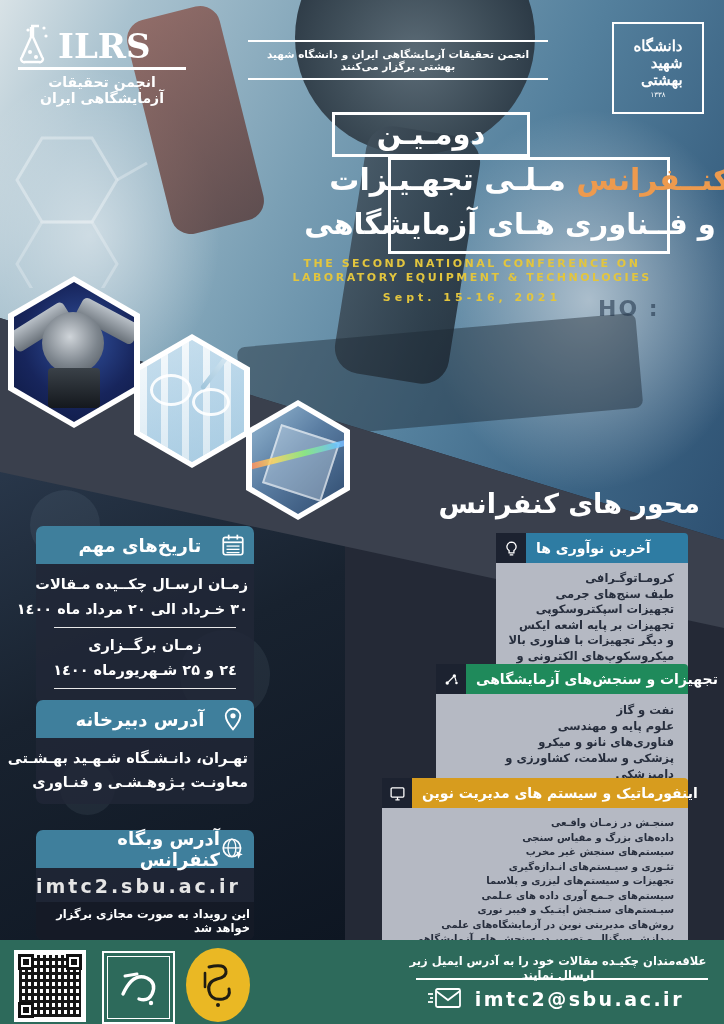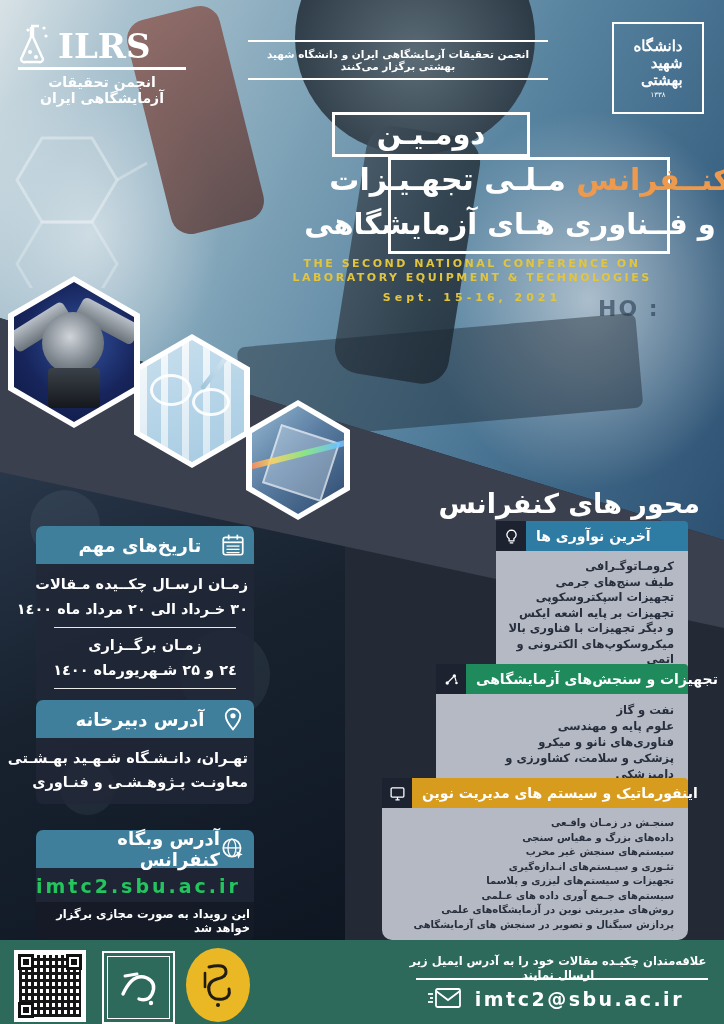"آخرین نوآوری ها" .tbox1 .tbox-head { margin-top: none -> 12px }
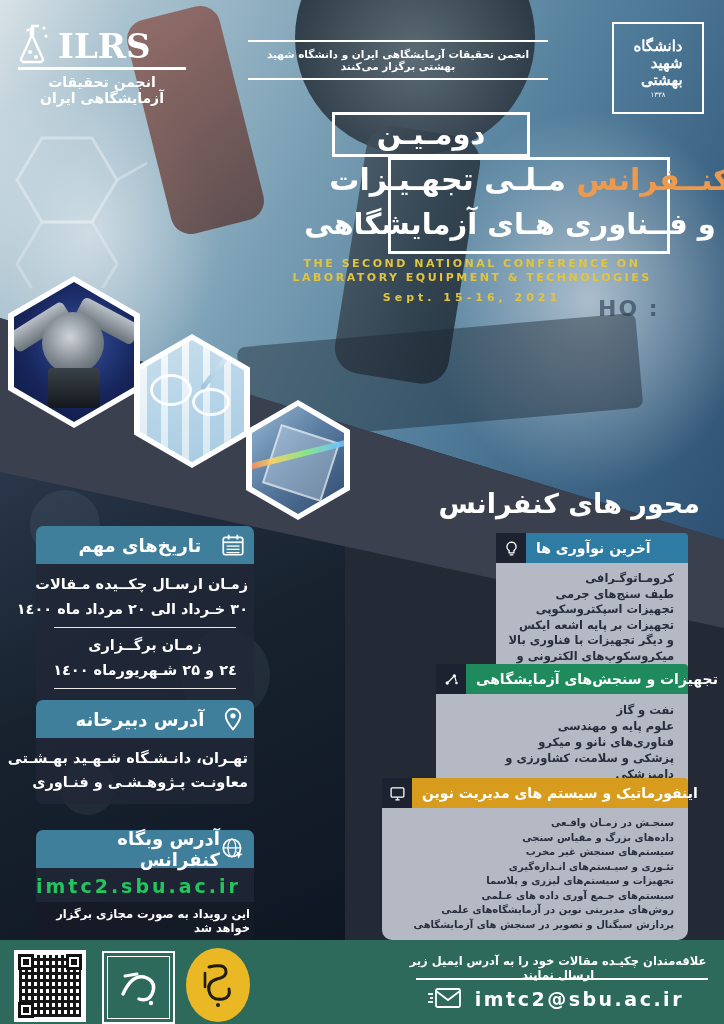"imtc2.sbu.ac.ir" .url-line { color: #22c55e -> #e5e5e5 }
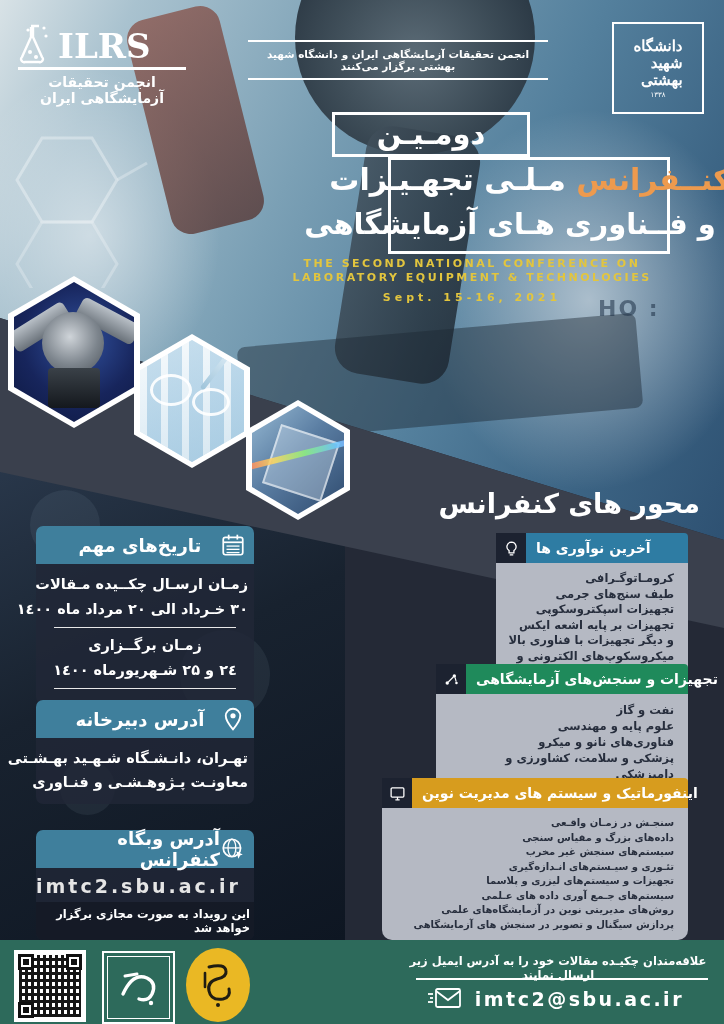"سیـستم‌های سنـجش اپتـیک و فیبر" div { html: none -> <div>سیـستم‌های سنـجش اپتـیک و فیبر نوری</div> }
